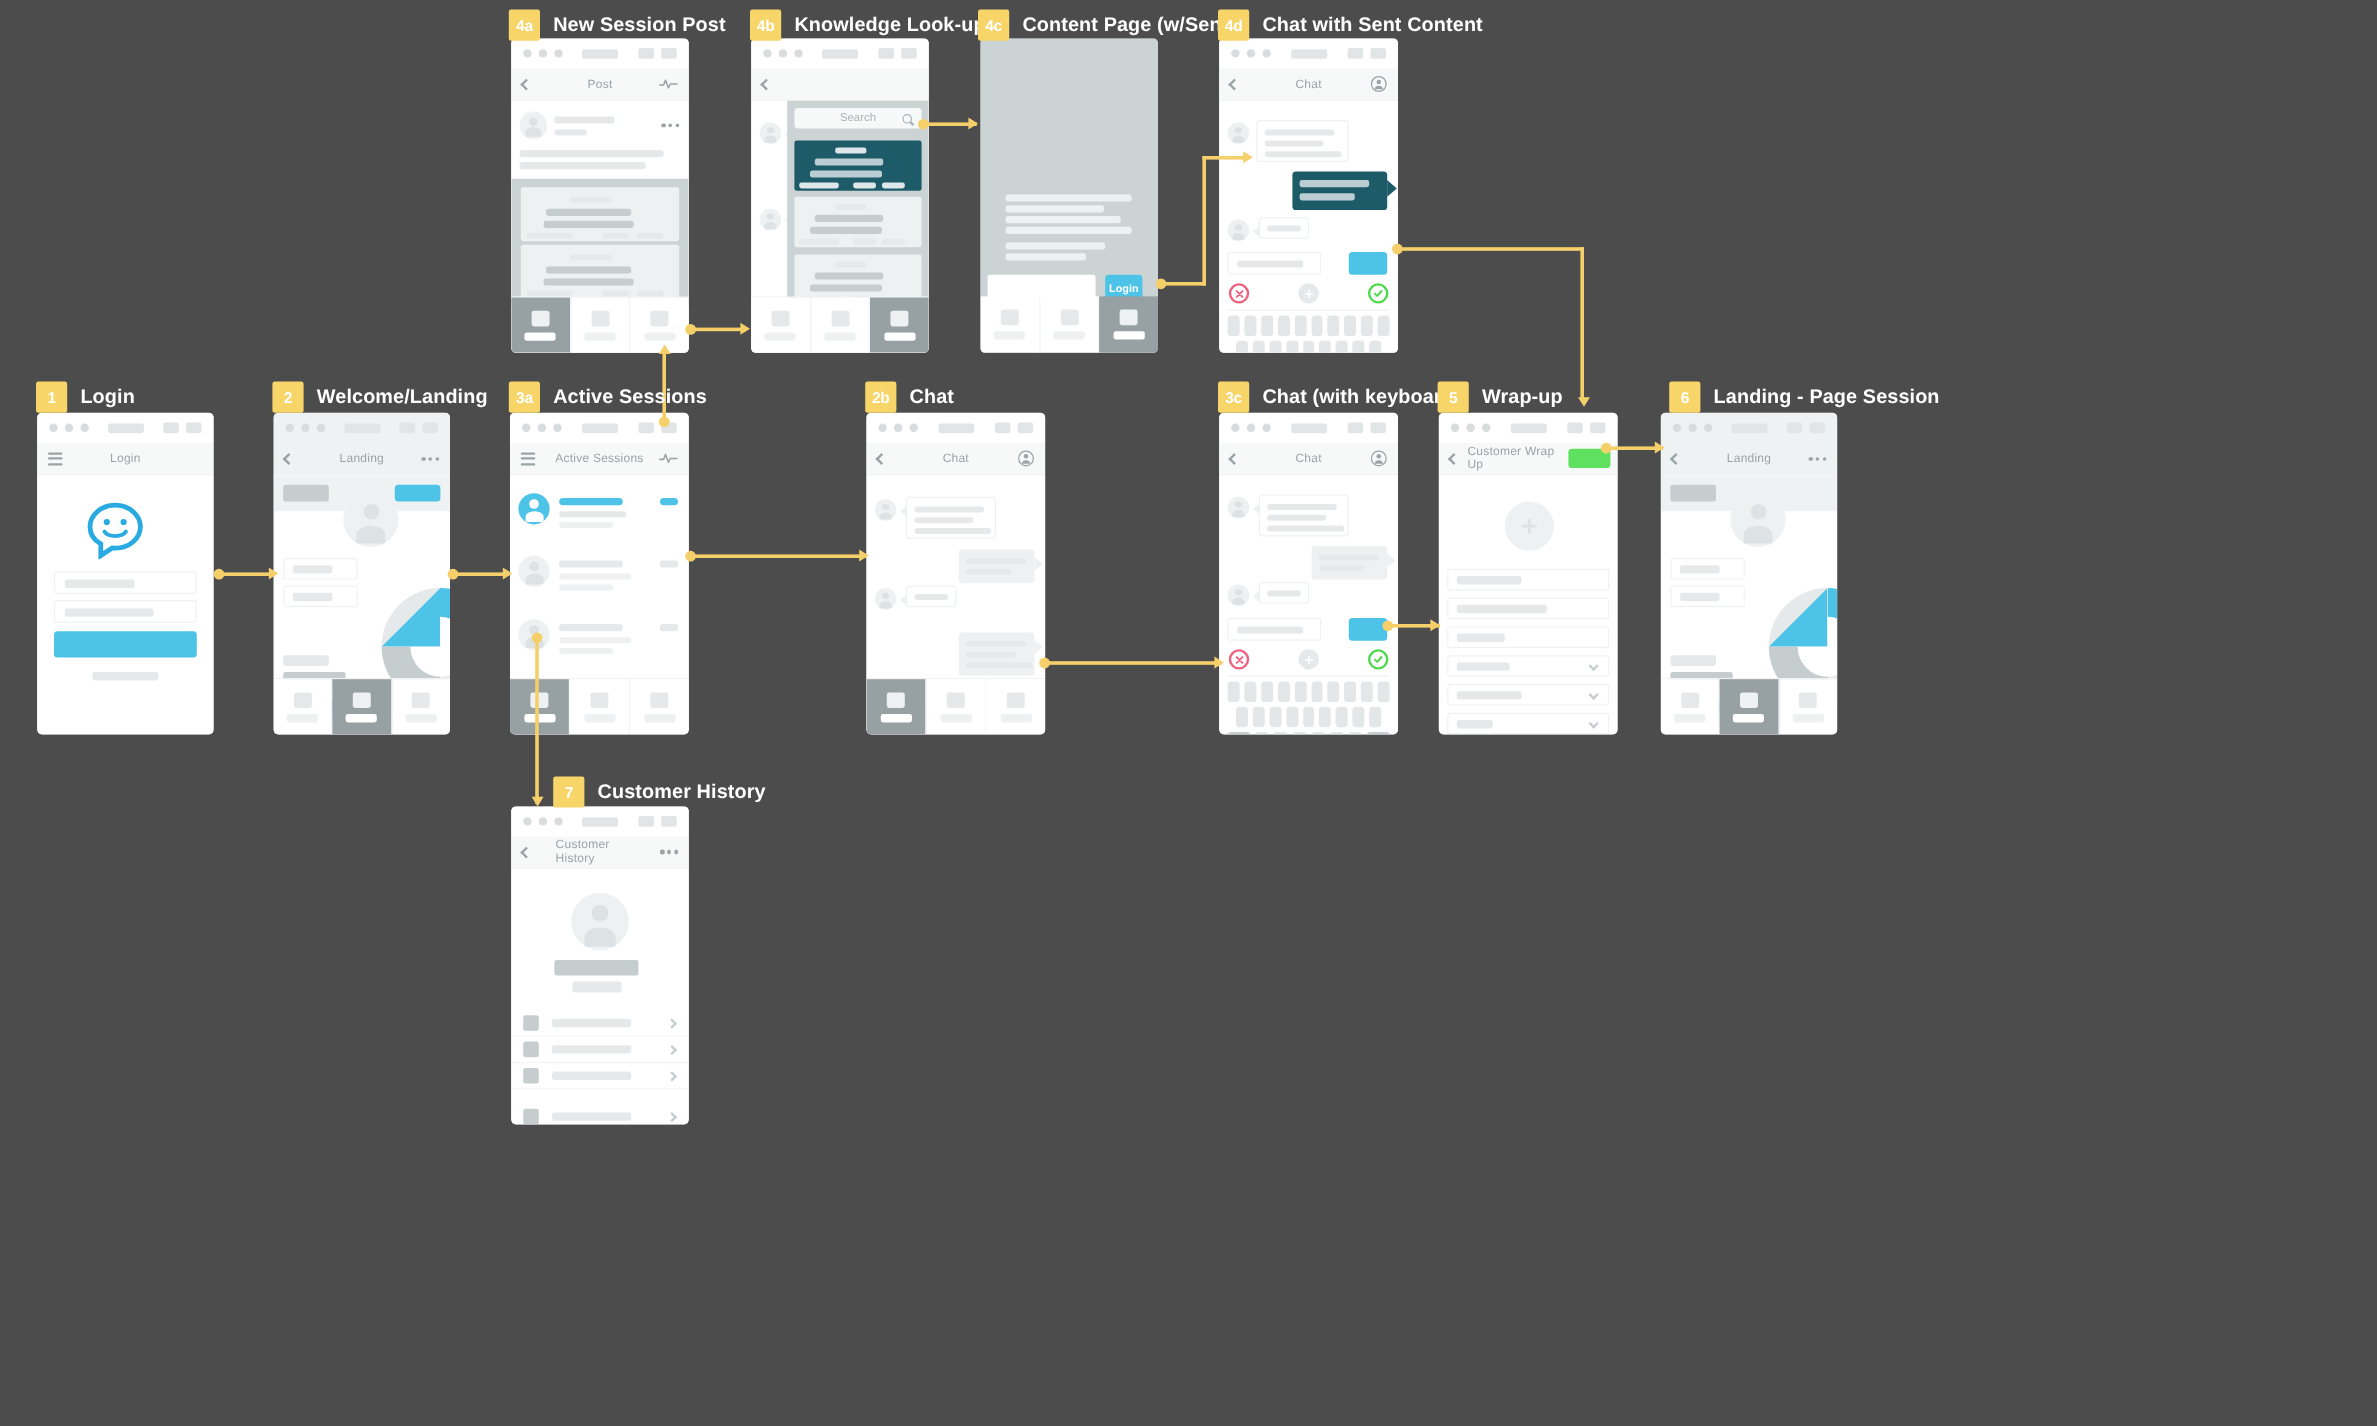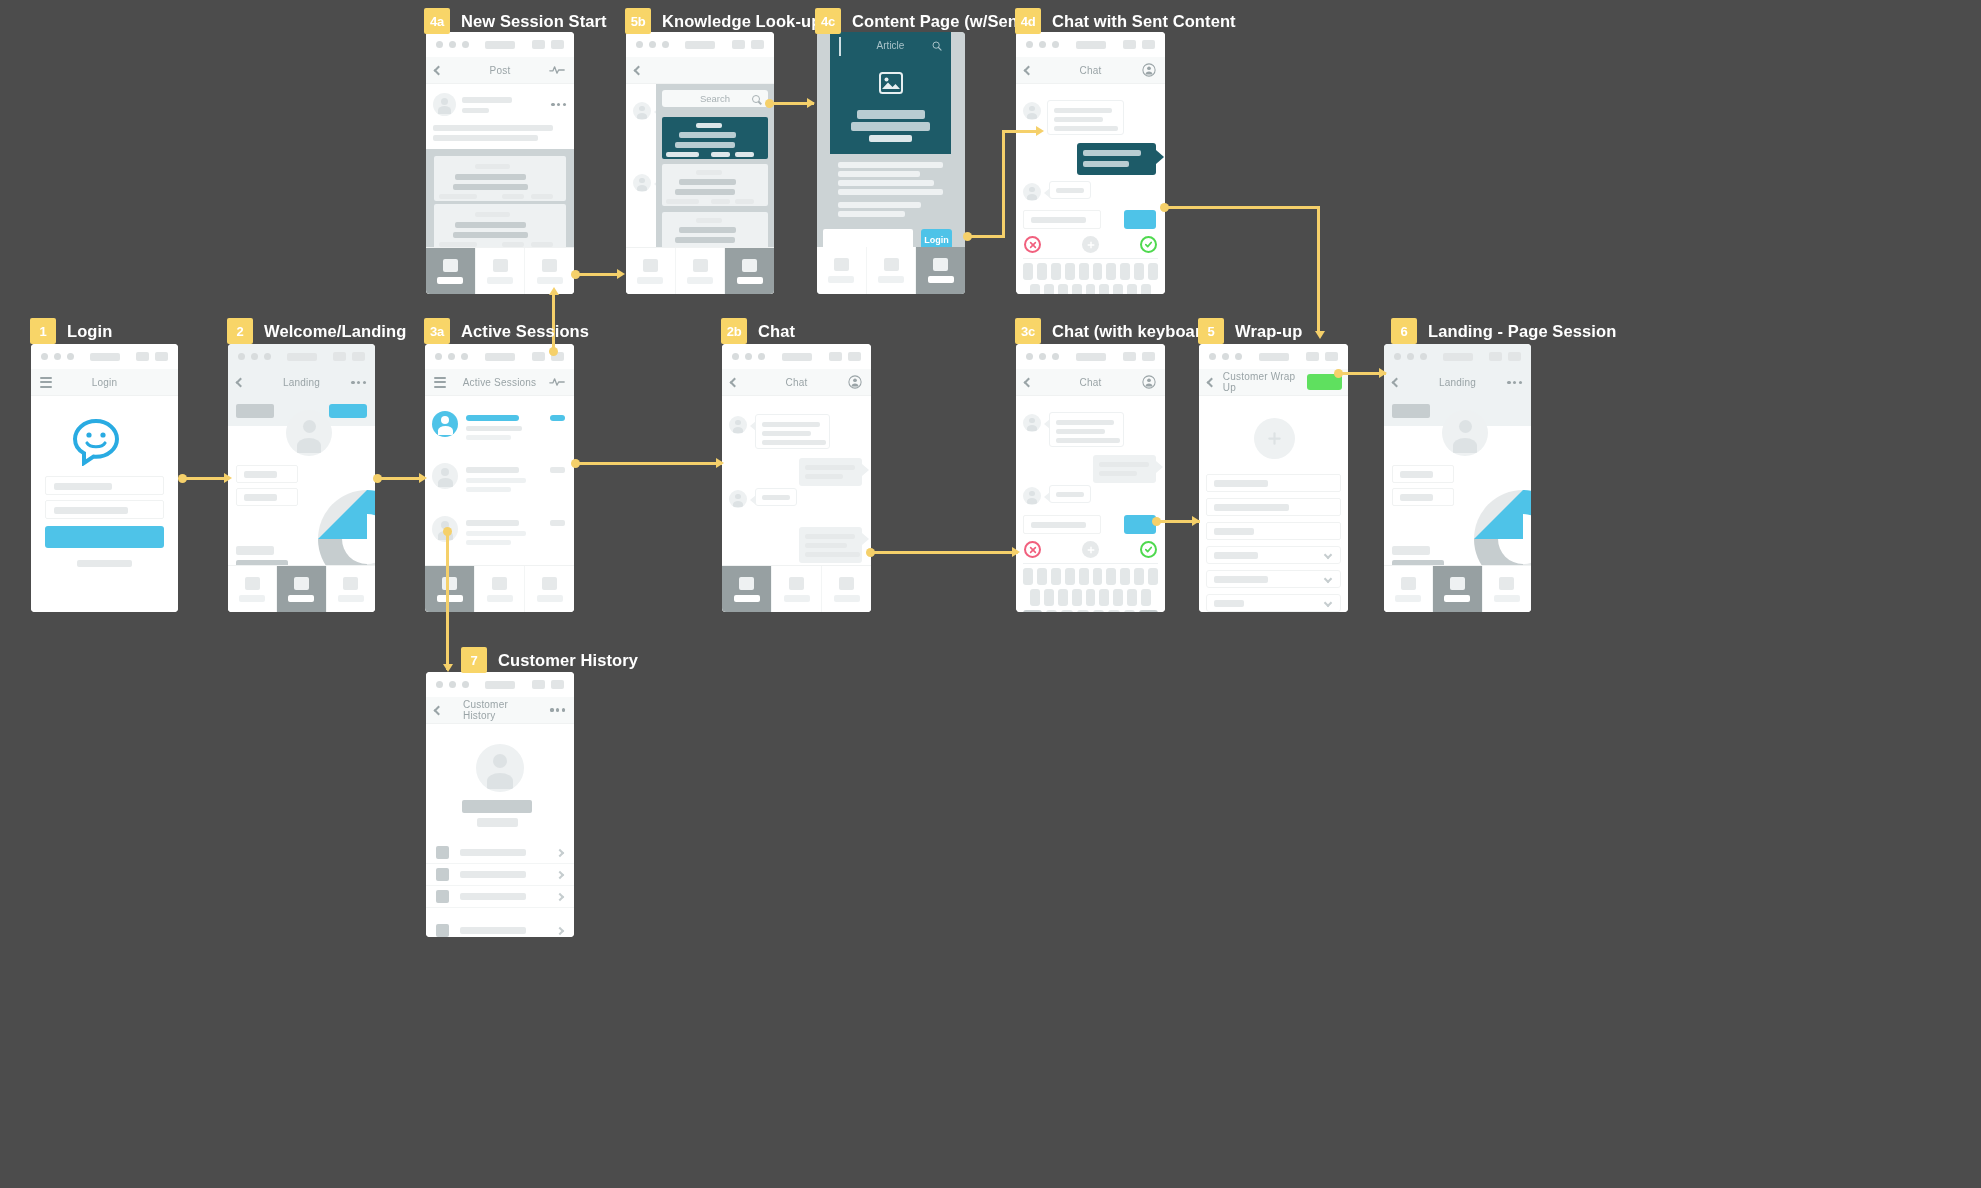"New Session Start" div.label-text { text: Start -> Post }
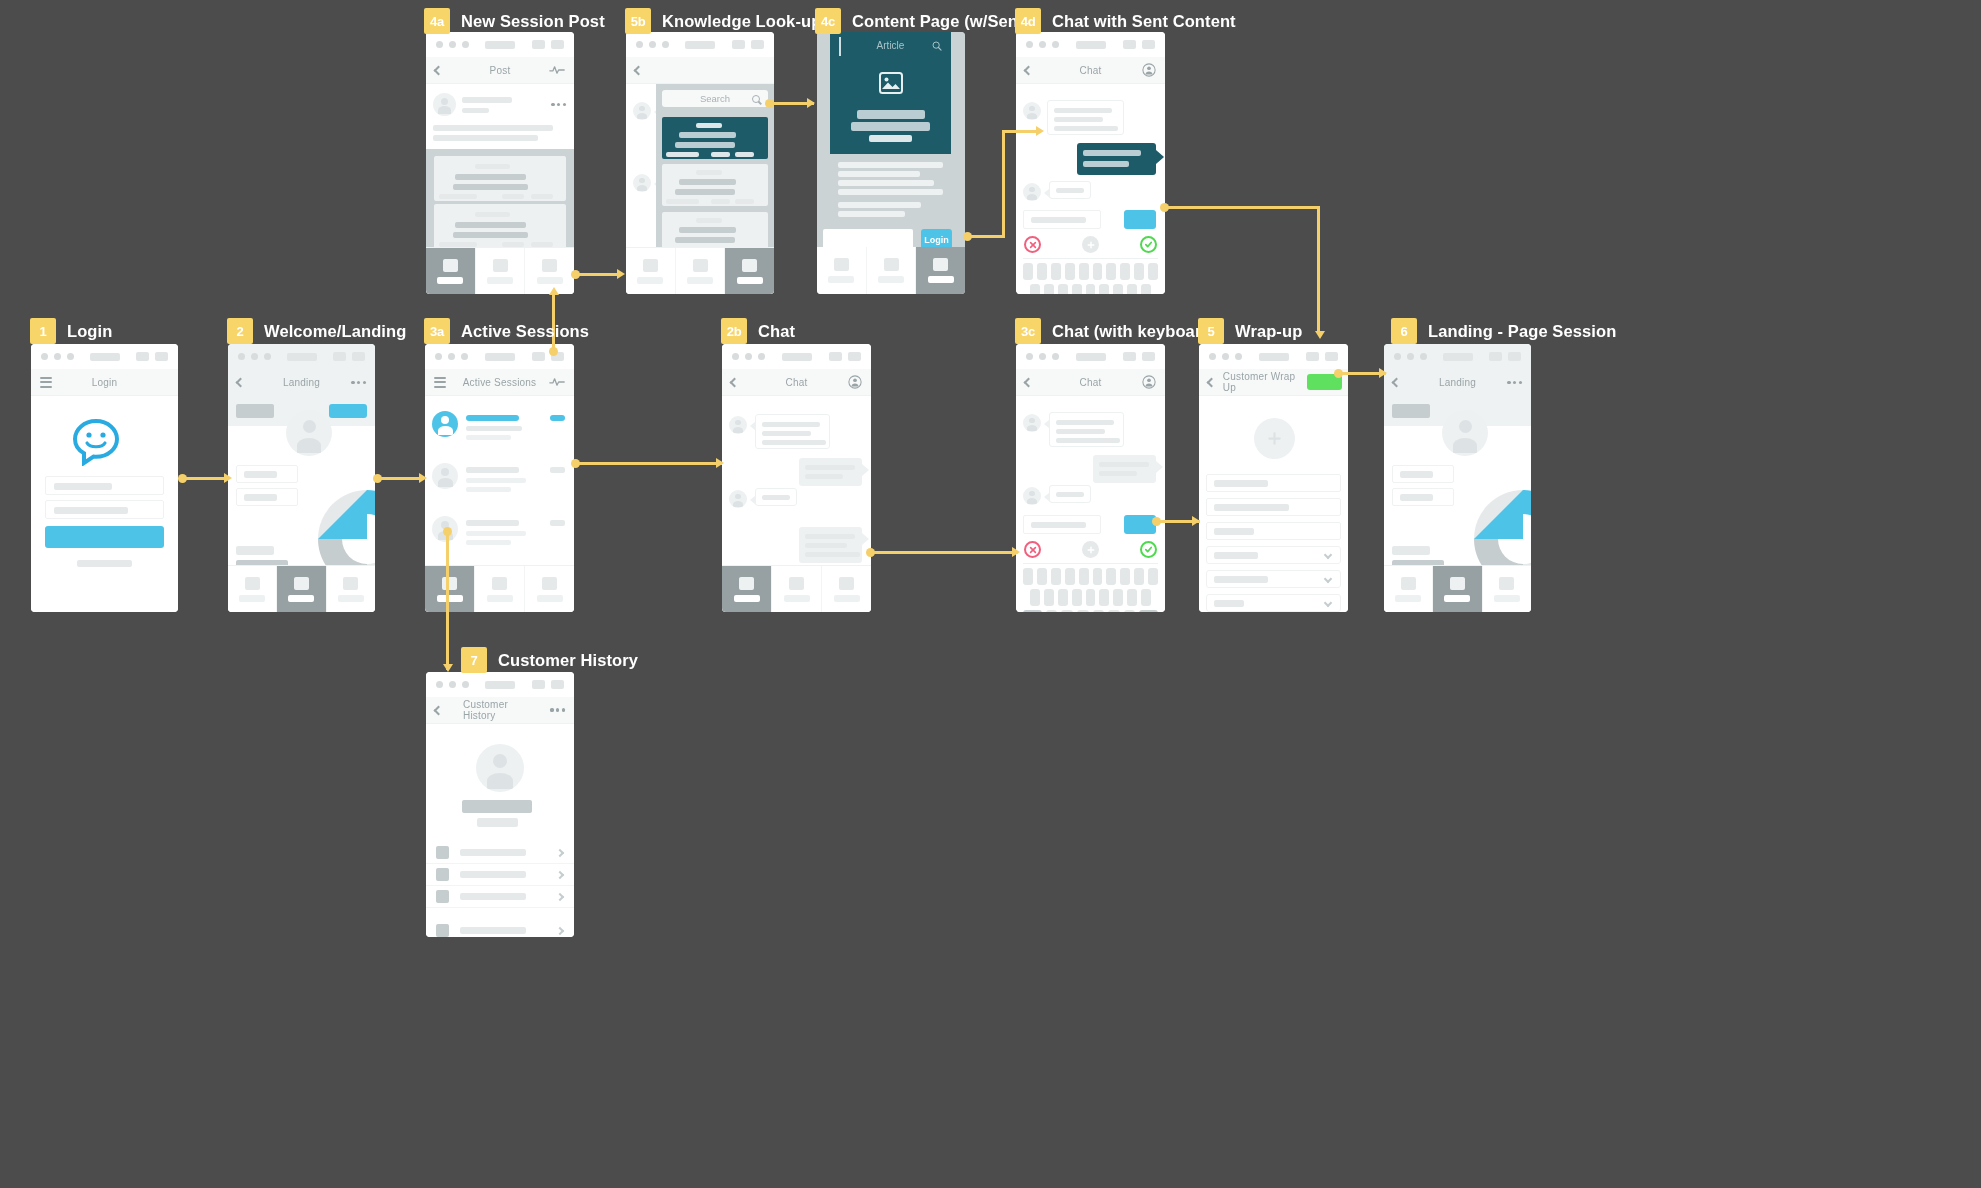"5b" div.label-badge { text: 5b -> 4b }
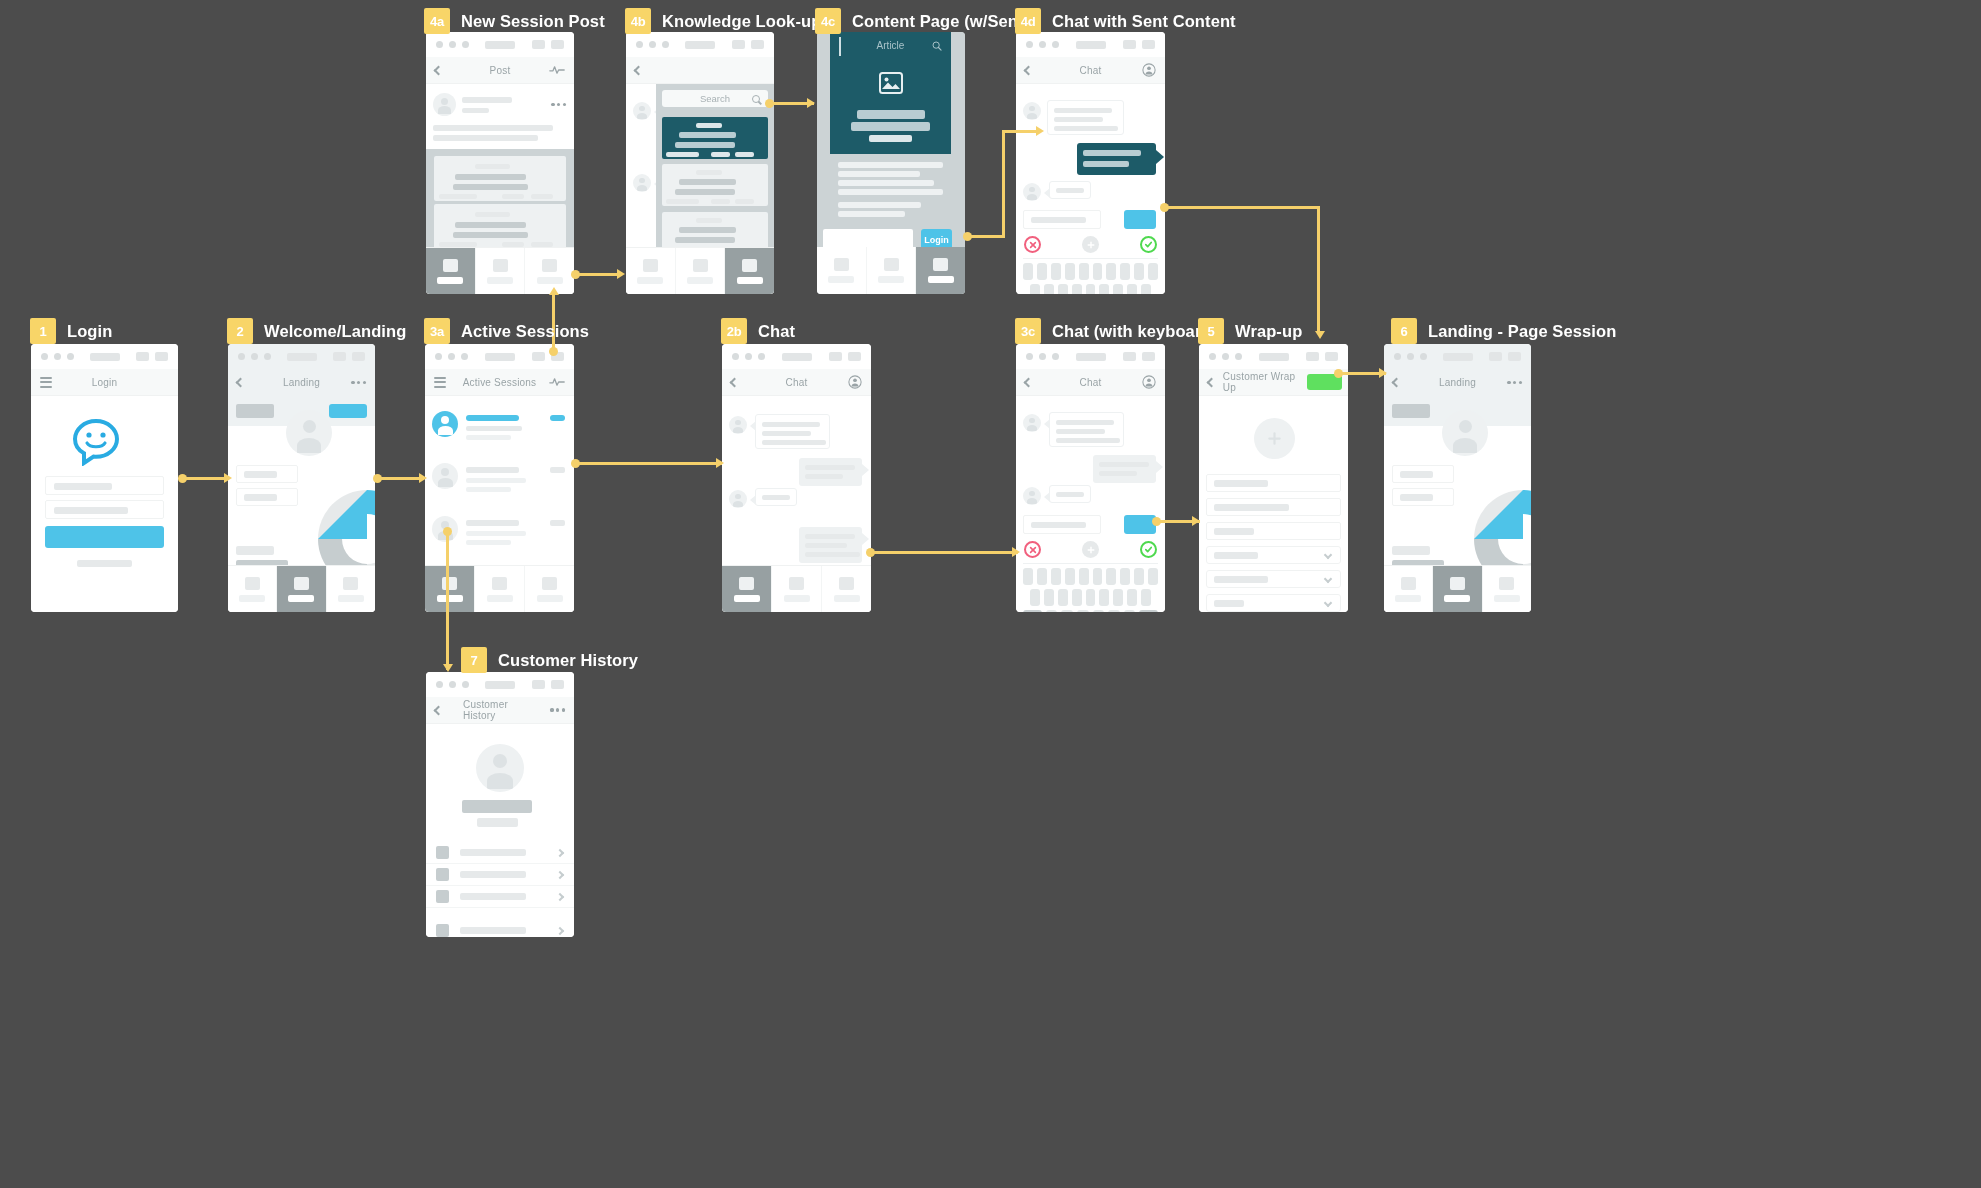"Article" div { html: <div> <div> <div><span></span></div> <div>Article</div> <div> <svg> <circle></circle> <path></path> </svg> </div> </div> <svg> <rect></rect> <circle></circle> <path></path> </svg> <div></div> <div></div> <div></div> </div> -> none }
